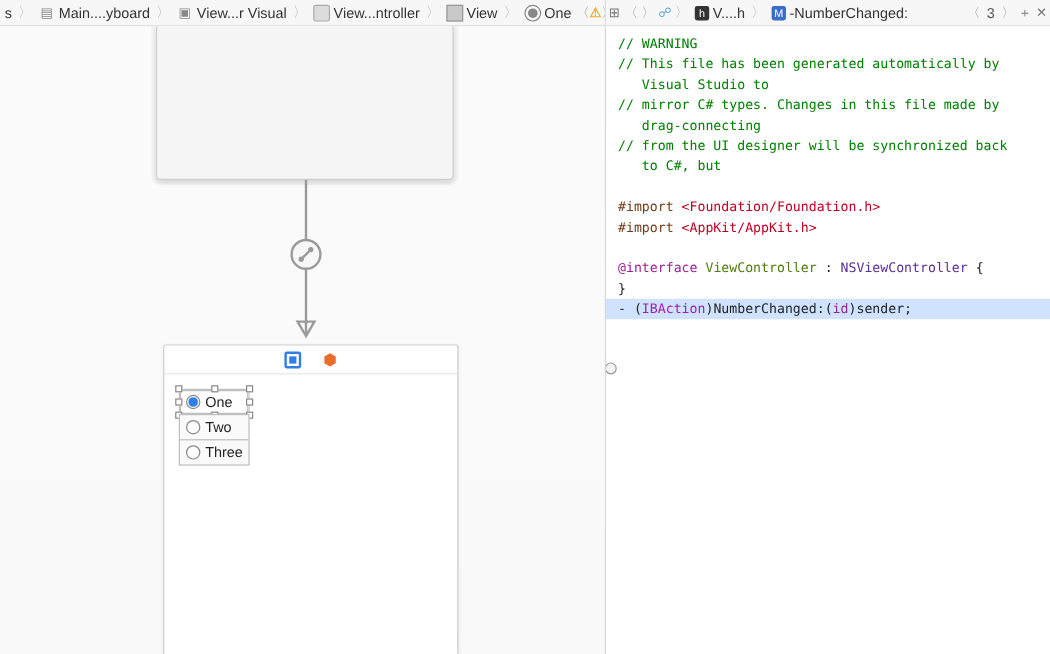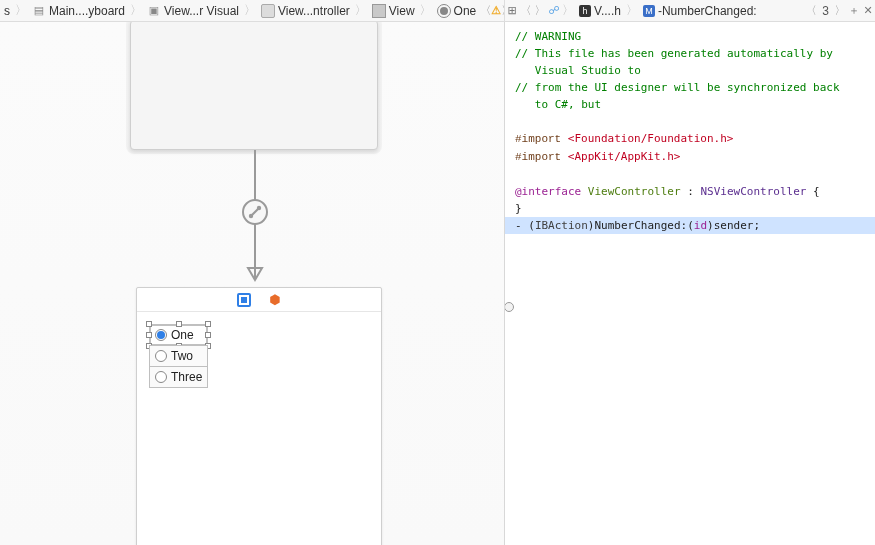"// mirror C# types. Changes" div.c-comment { html: none -> <div>// mirror C# types. Changes in this file made by<br>&nbsp;&nbsp;&nbsp;drag-connecting</div> }
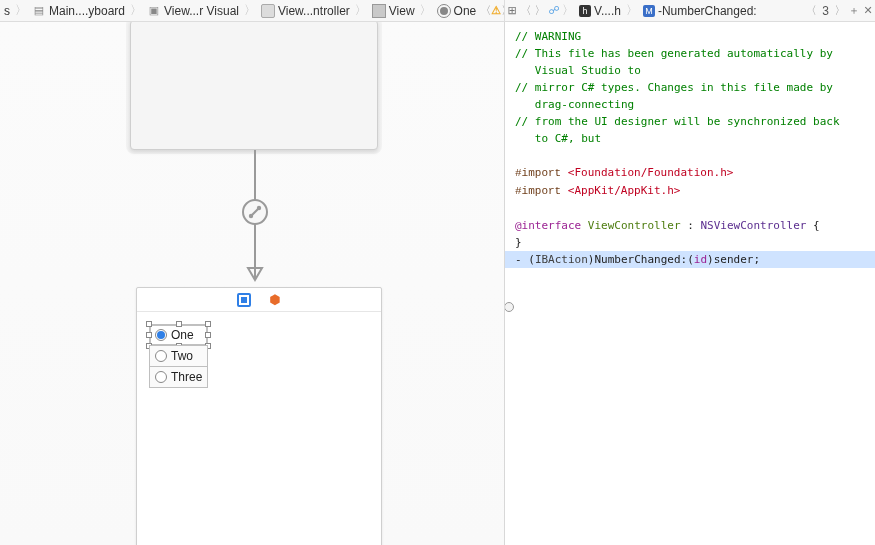"#import" .c-pp { font-family: Liberation Mono, monospace -> none }
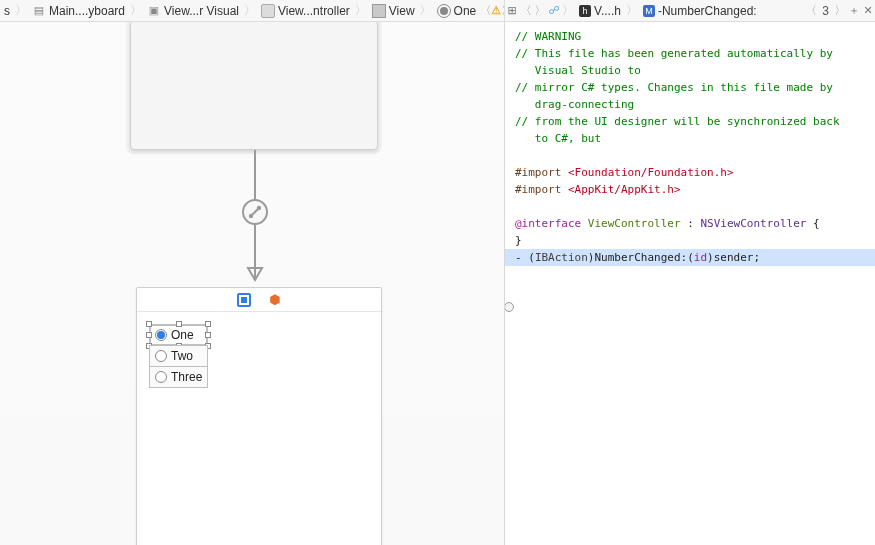"IBAction" .c-action { color: #404040 -> #a21caf }
